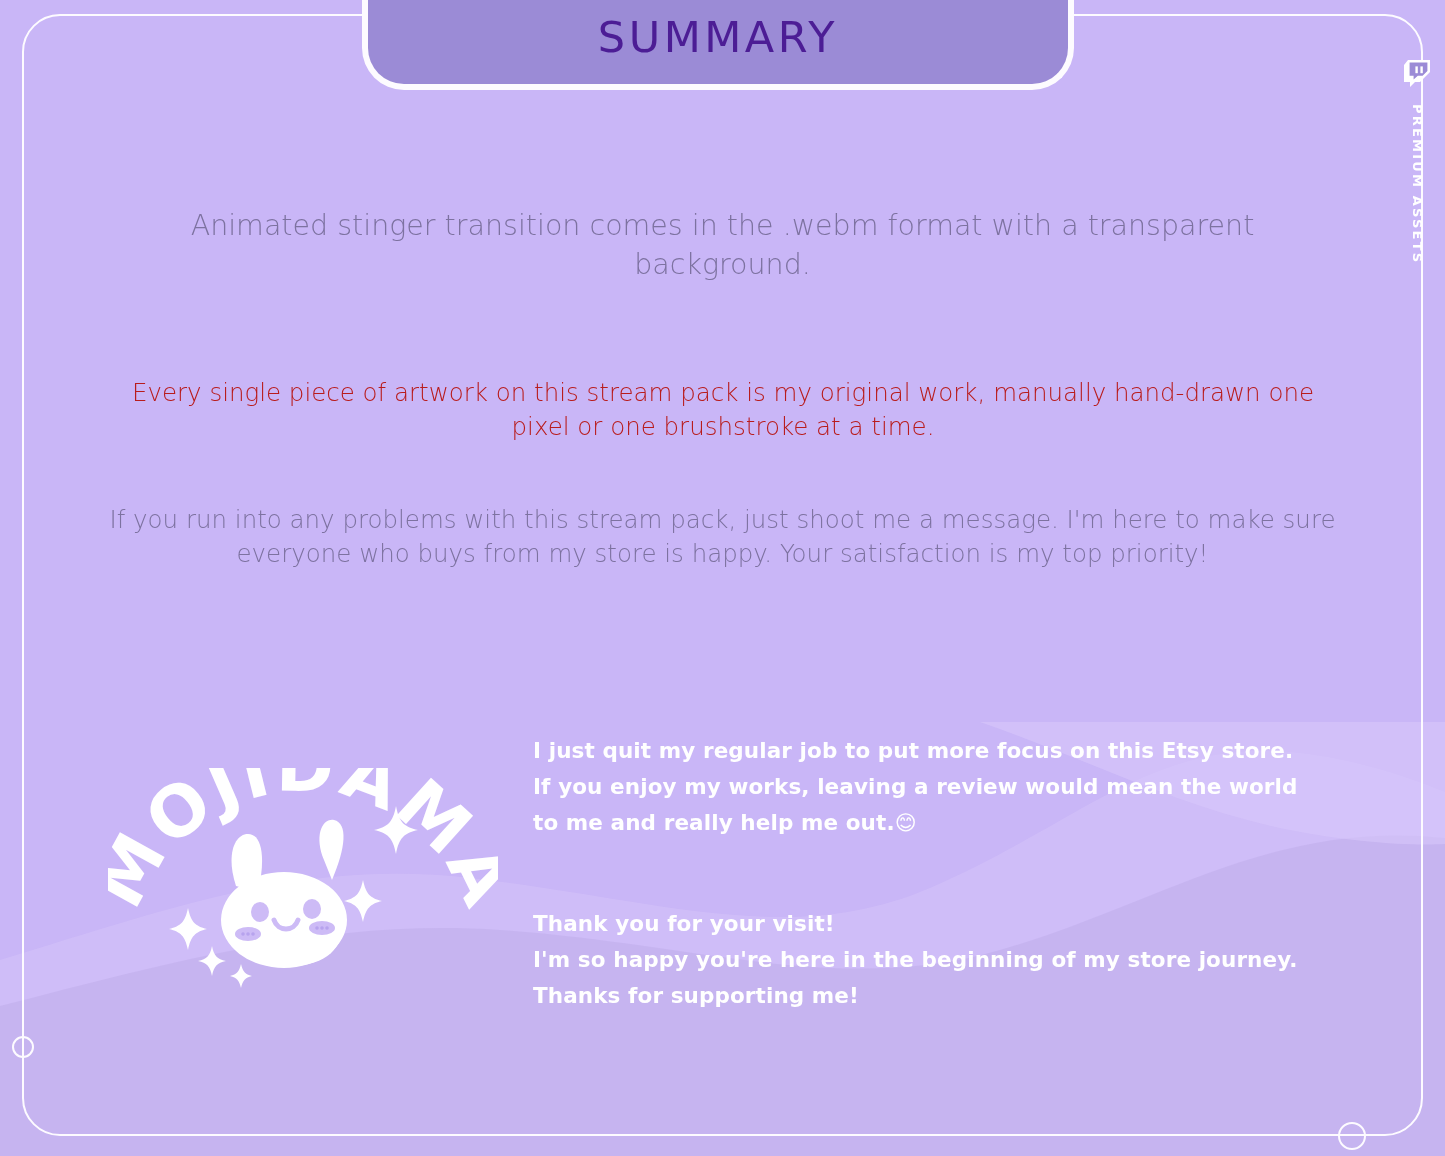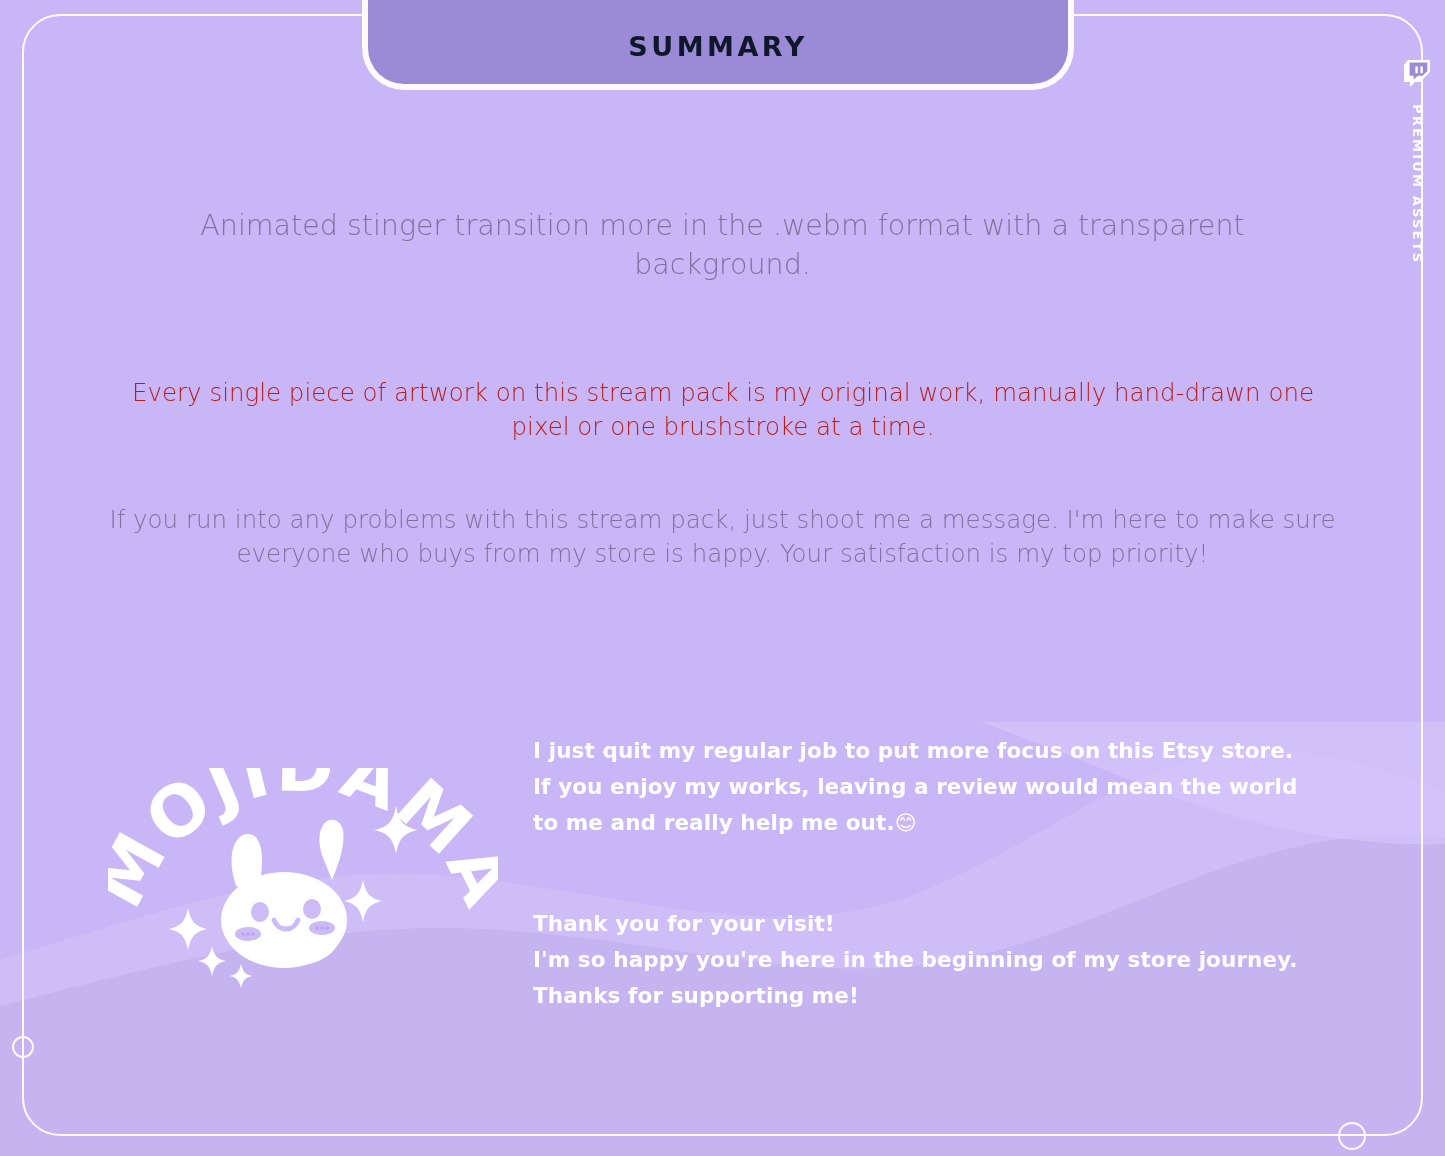"SUMMARY" .header-title { color: #0f172a -> #4c1d95; font-size: 27px -> 43px; font-weight: bold -> normal }
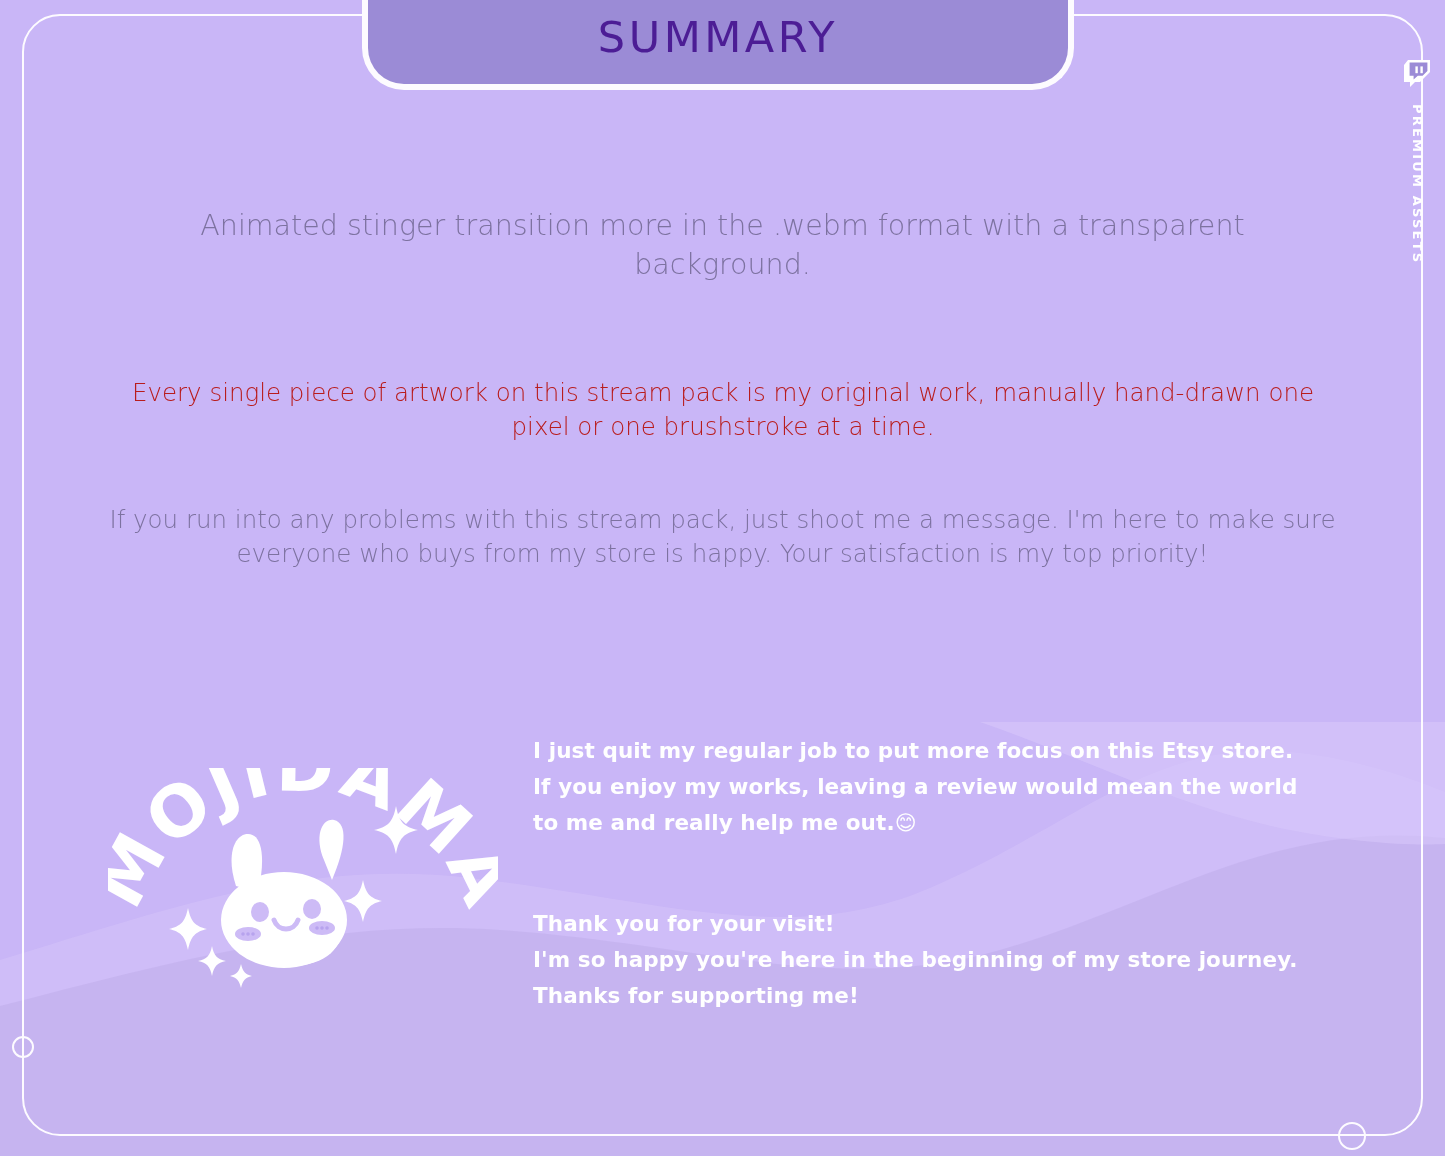"Animated stinger transition more in" div.copy-block { text: more -> comes }
